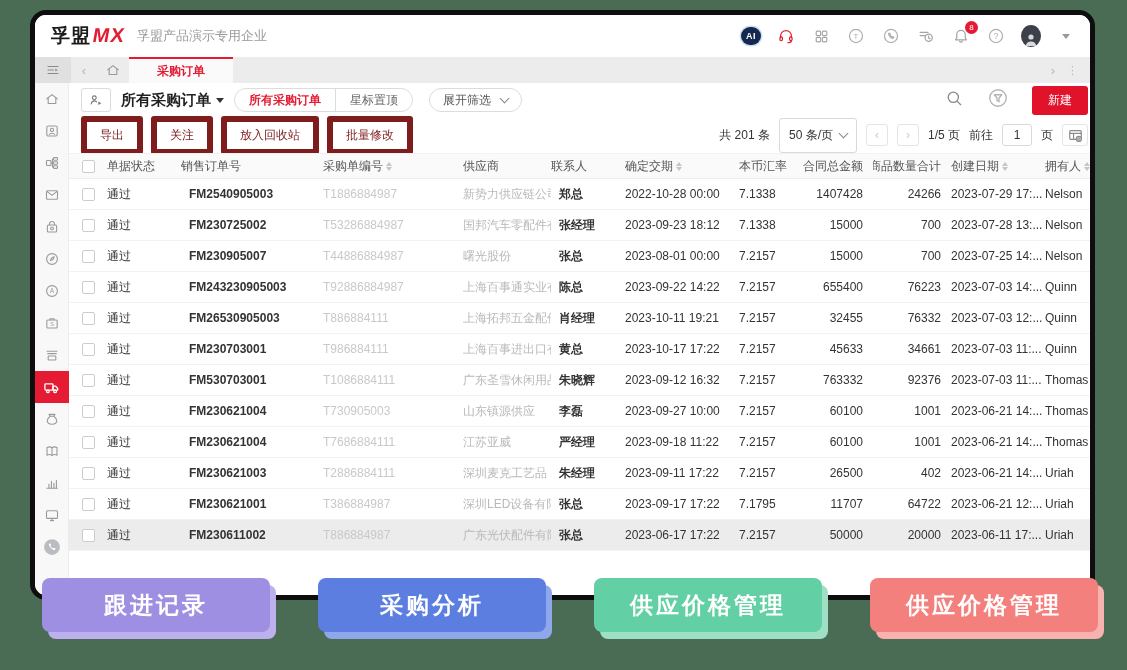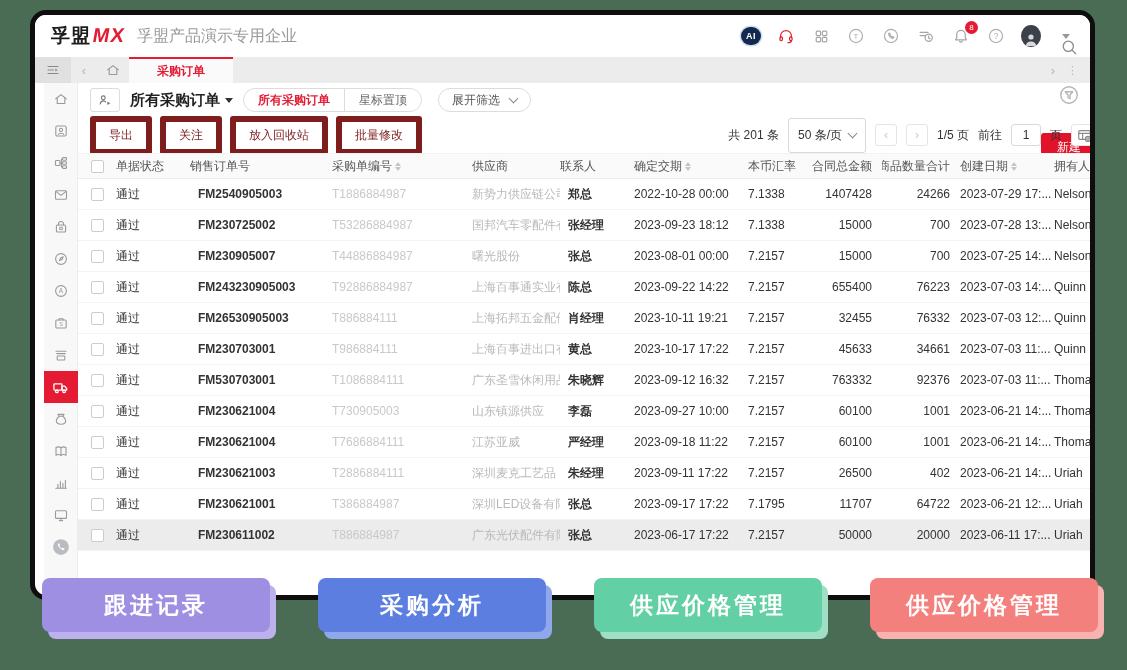"孚盟产品演示专用企业" .company { font-size: 16px -> 13px }
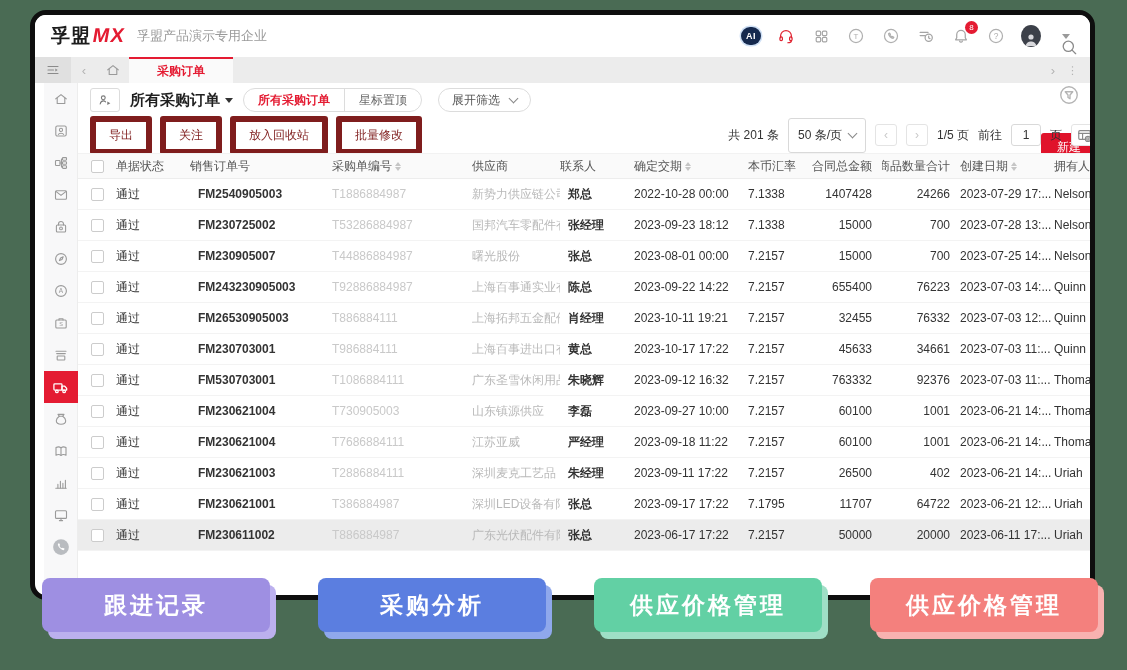"所有采购订单" .body-row { margin-left: 9px -> none }
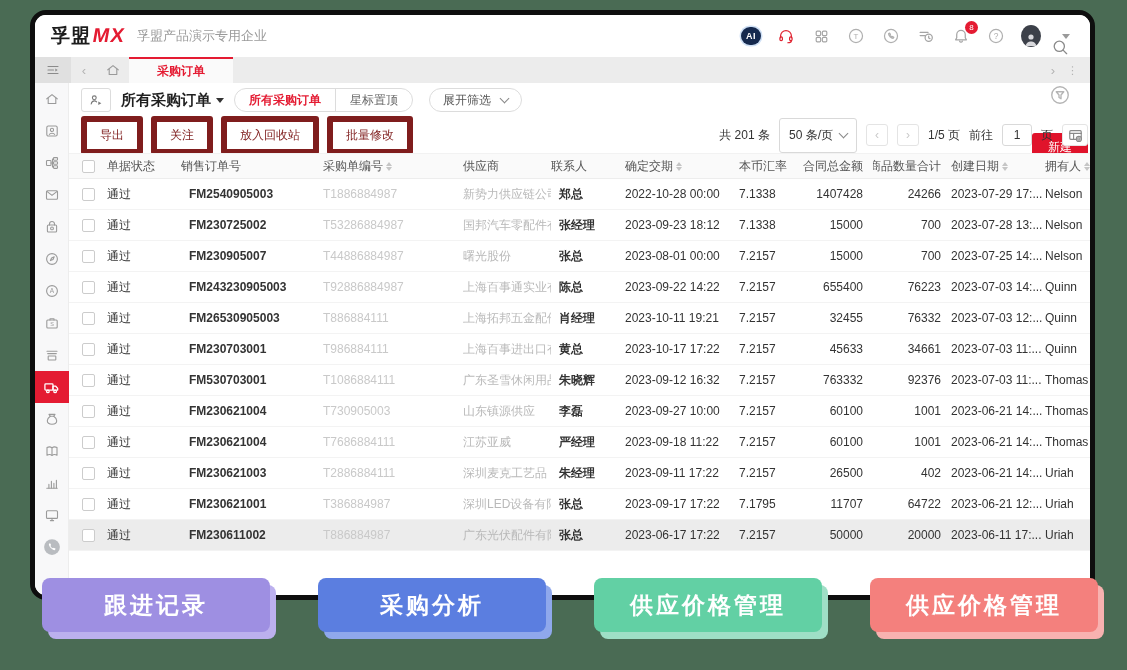"新建" .filter-right { flex-direction: column -> none }
